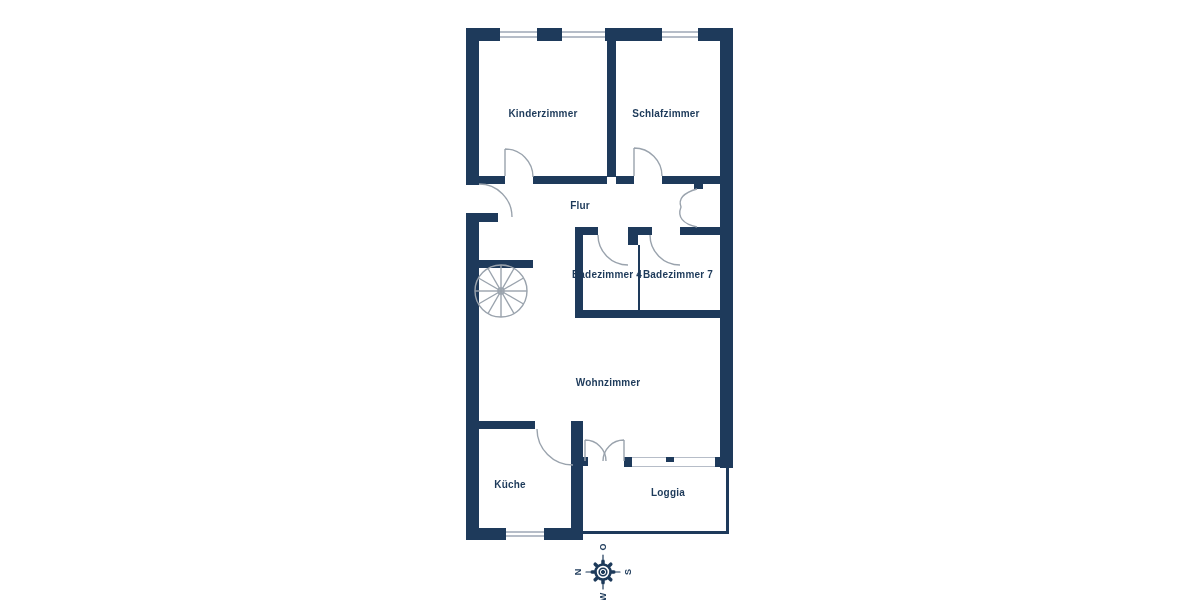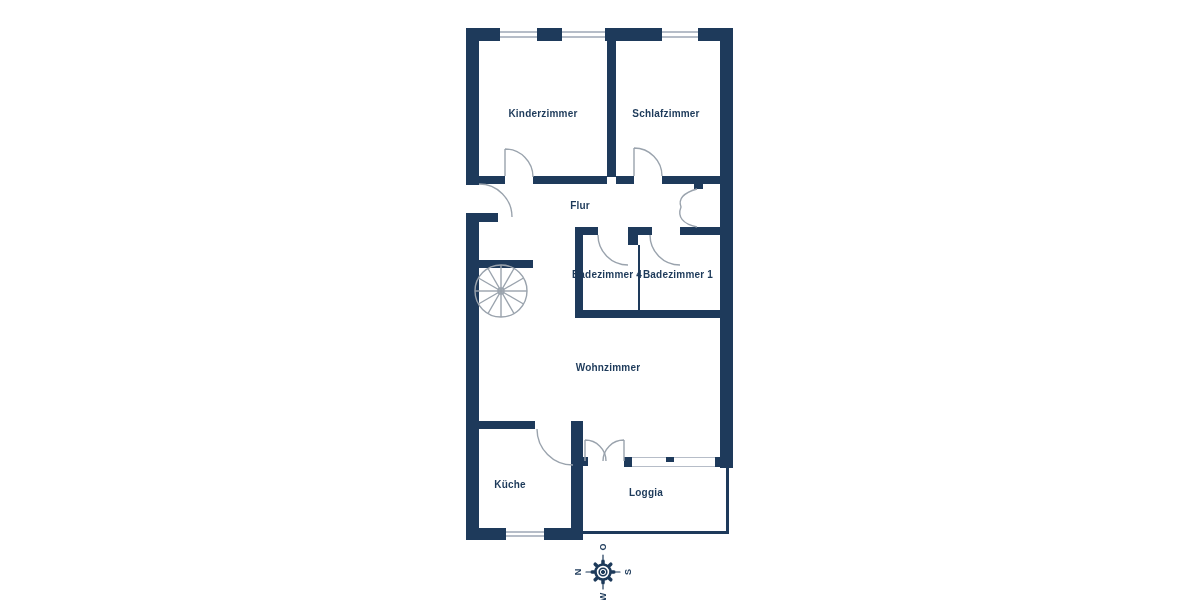"Badezimmer 1" div.room-label { text: 1 -> 7 }
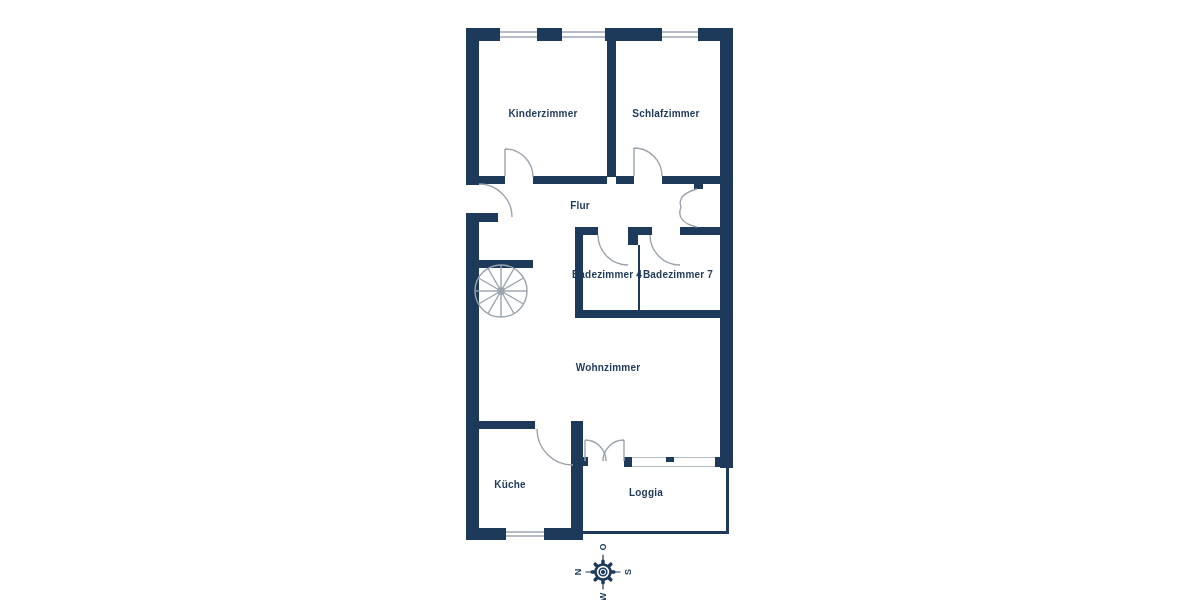"Wohnzimmer" div.room-label { top: 367px -> 382px }
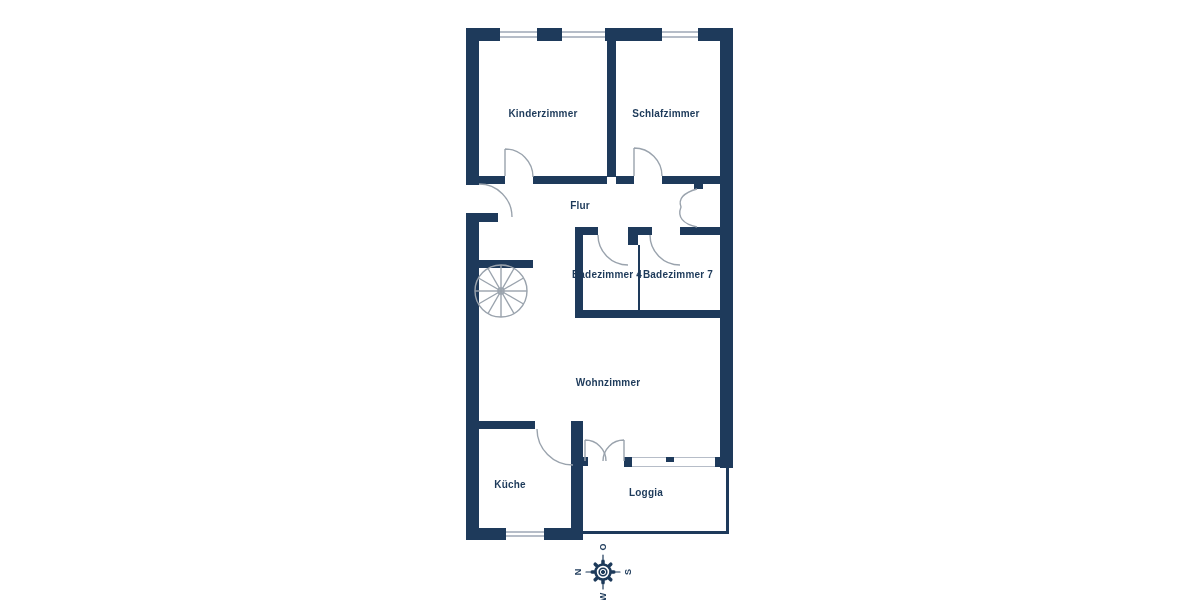"Loggia" div.room-label { left: 646px -> 668px }
